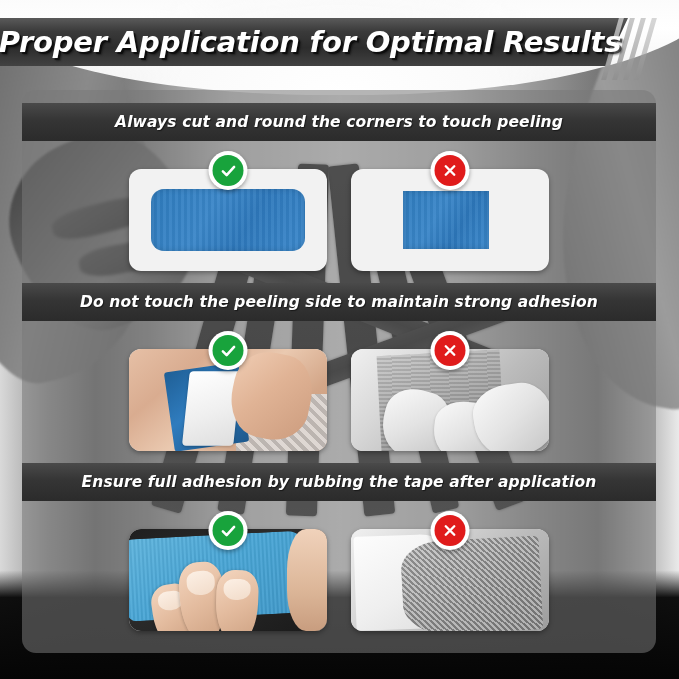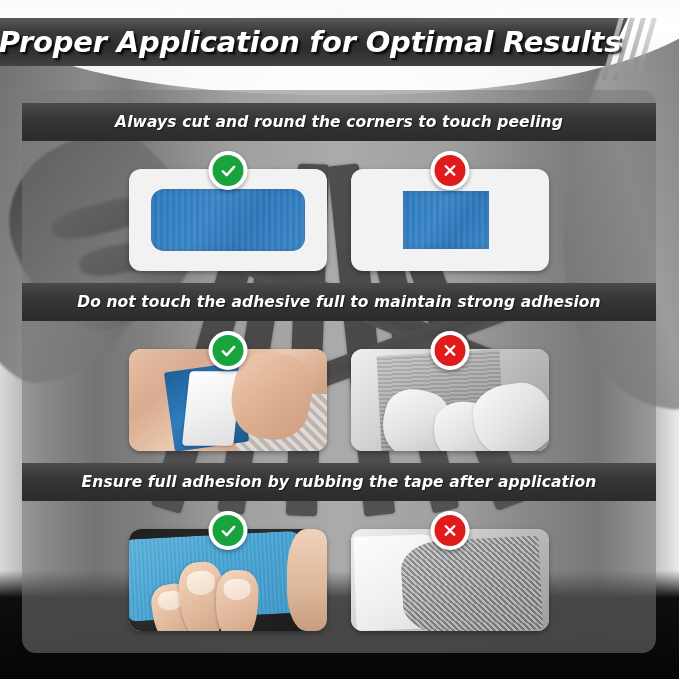"Do not touch the adhesive" span.hdr-text { text: adhesive full -> peeling side }
